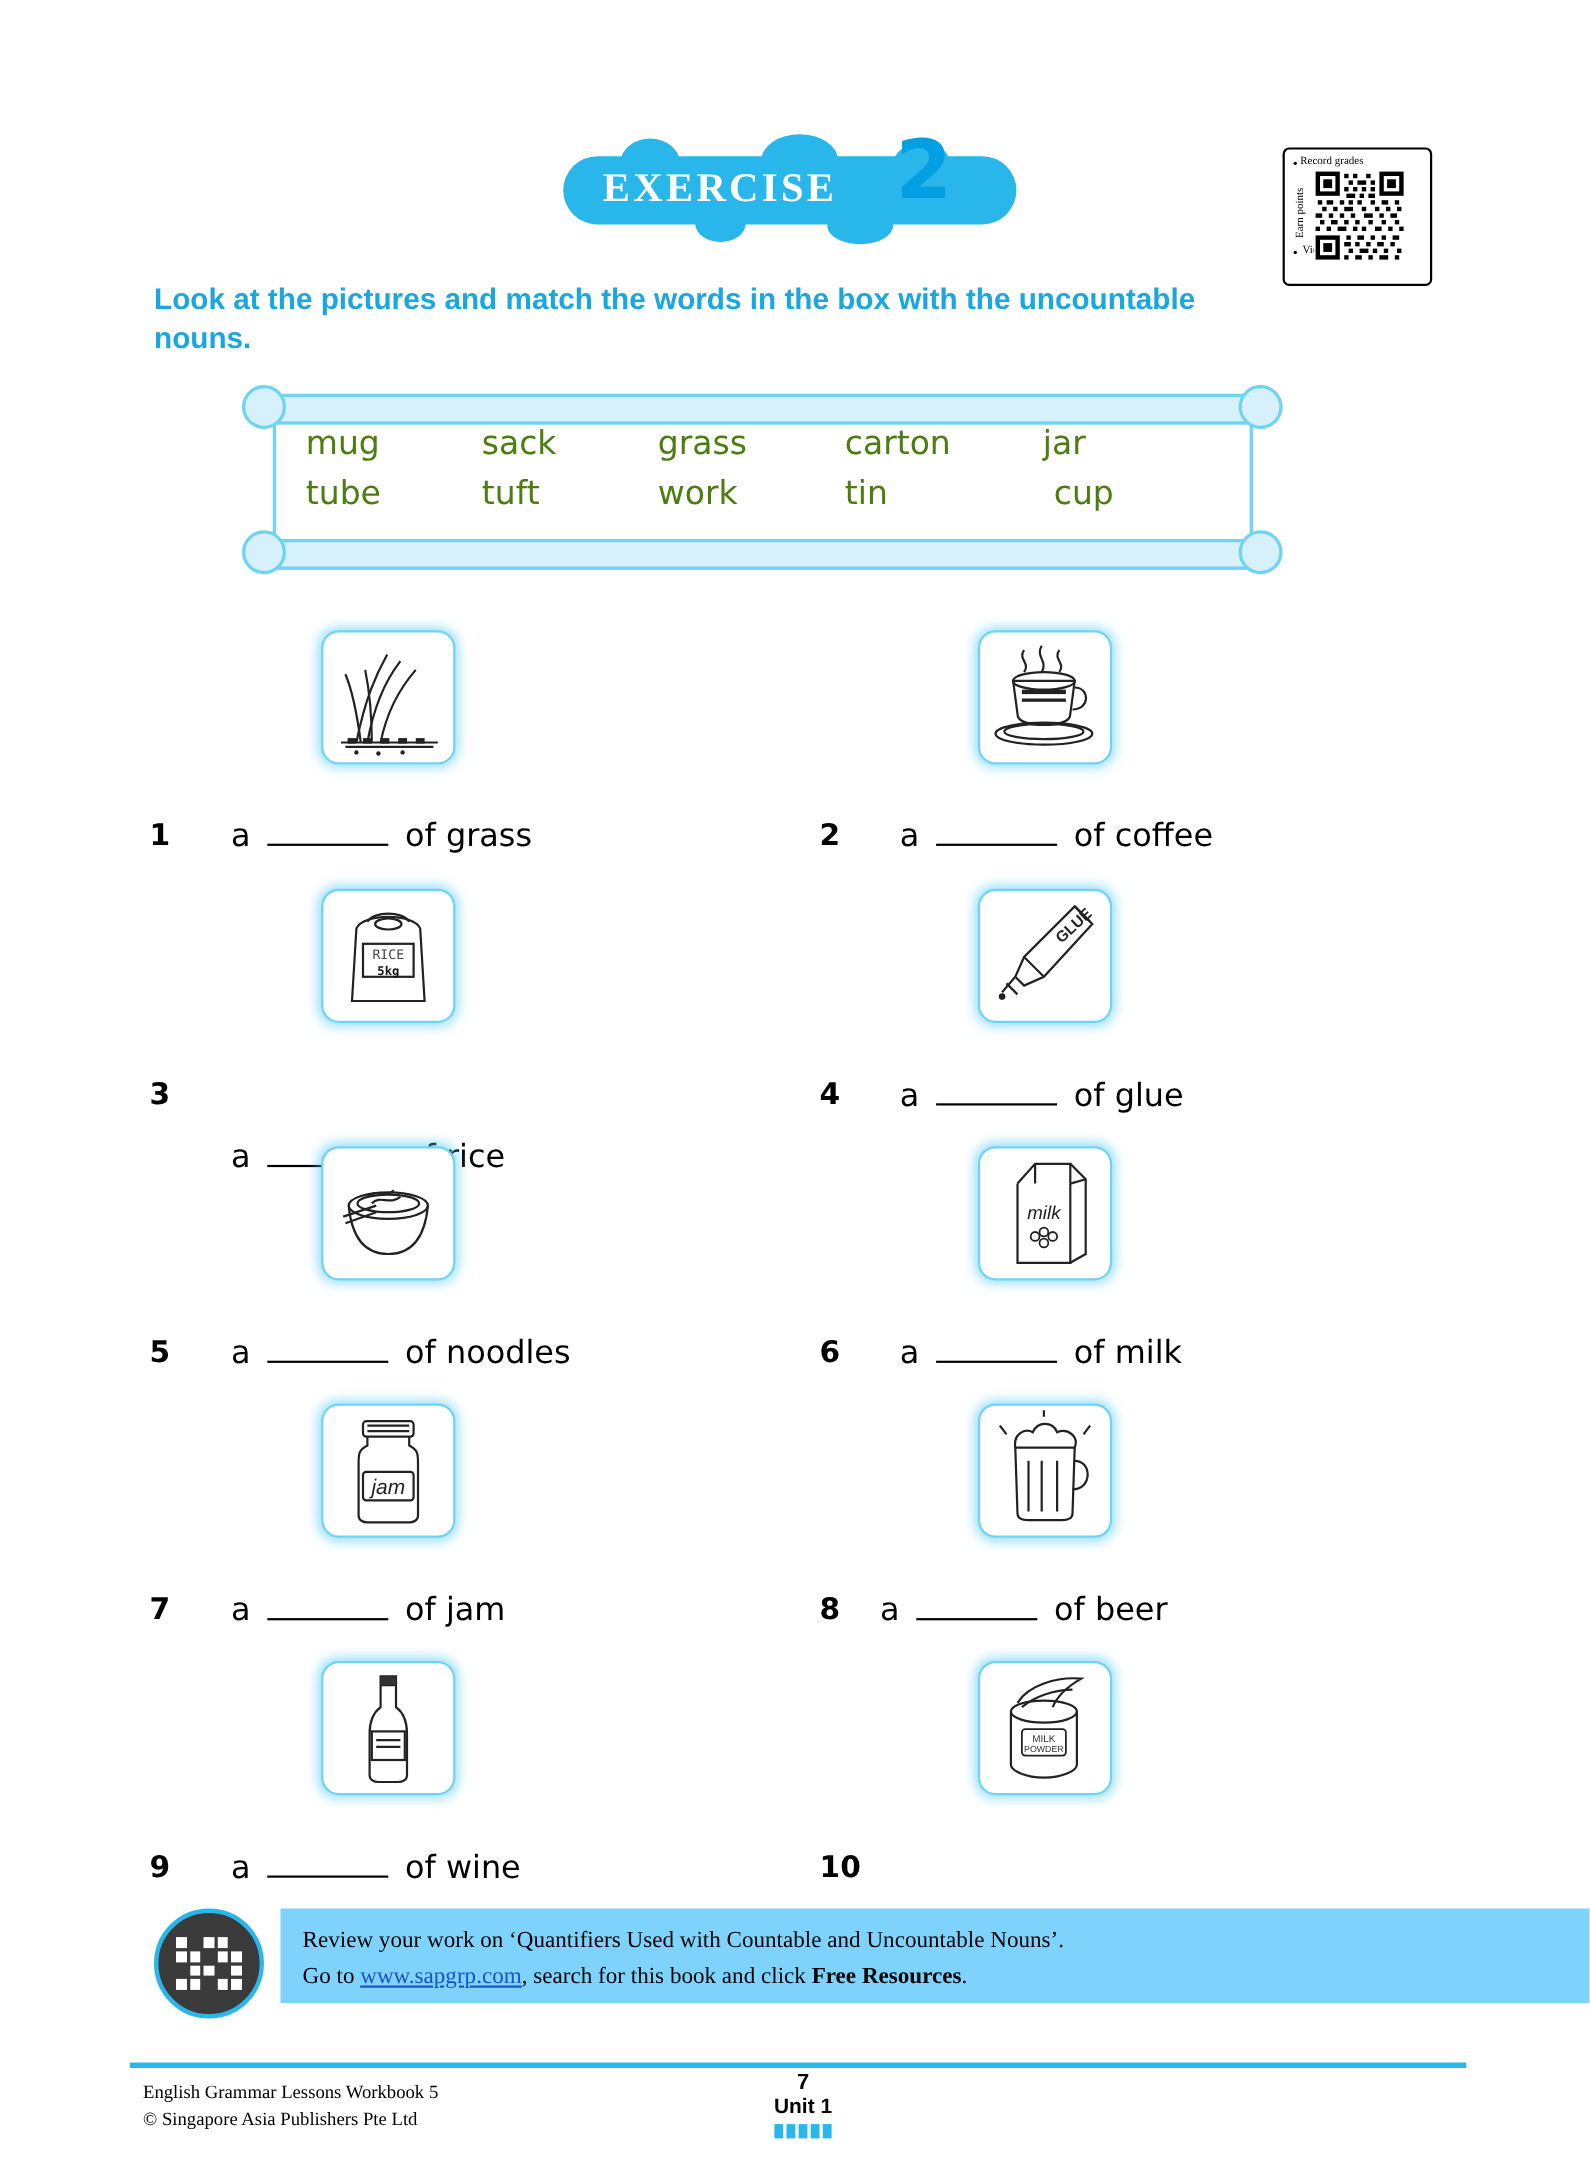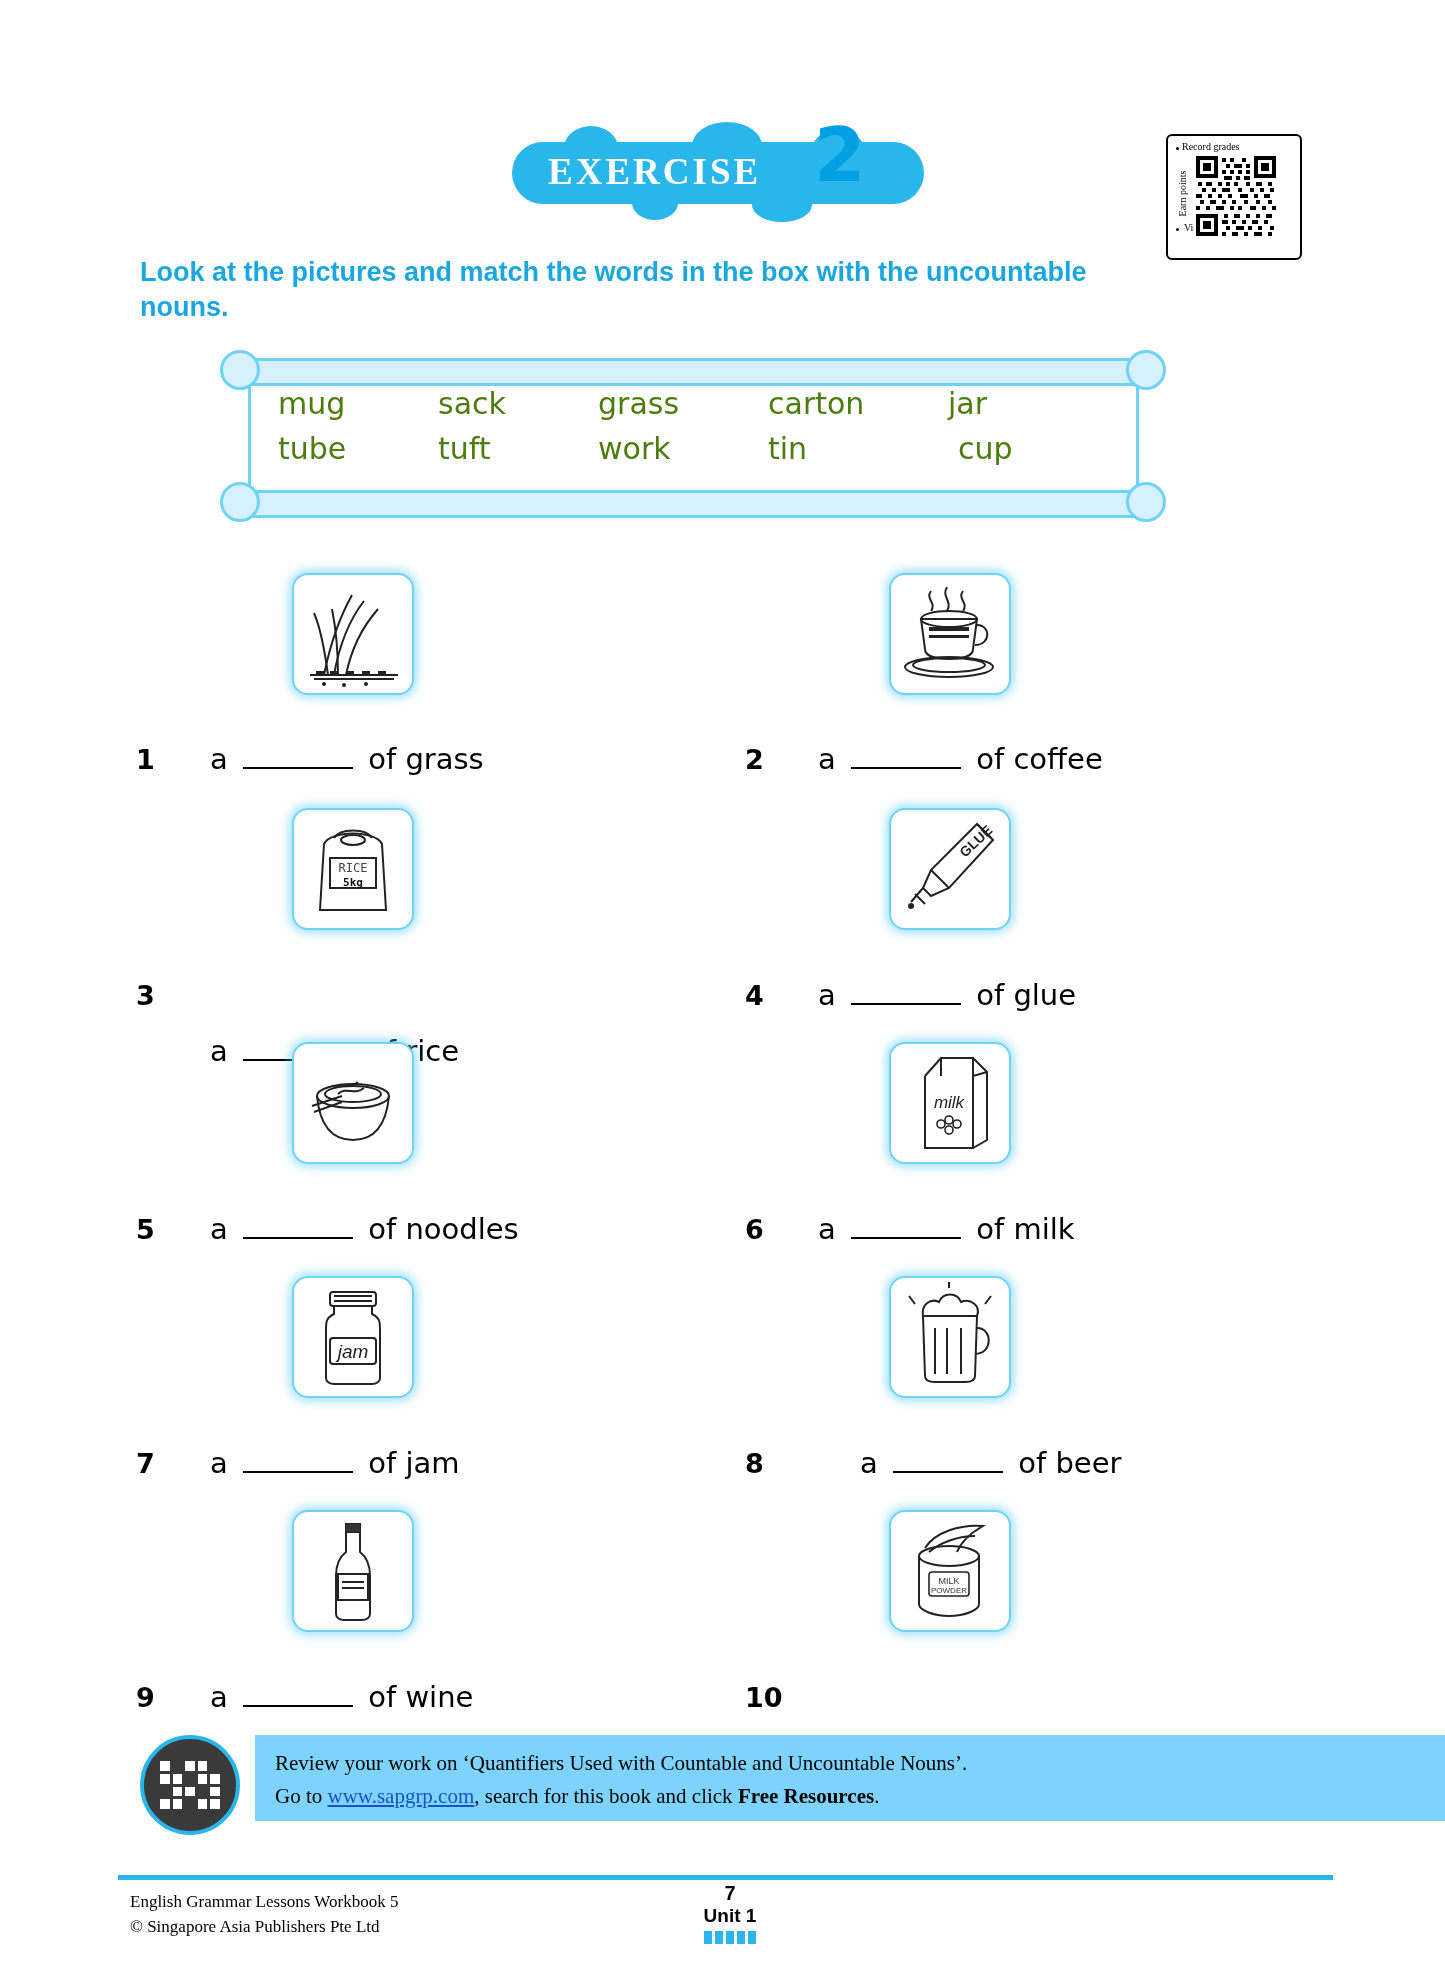"a of beer" div.q-line { left: 860px -> 800px }
